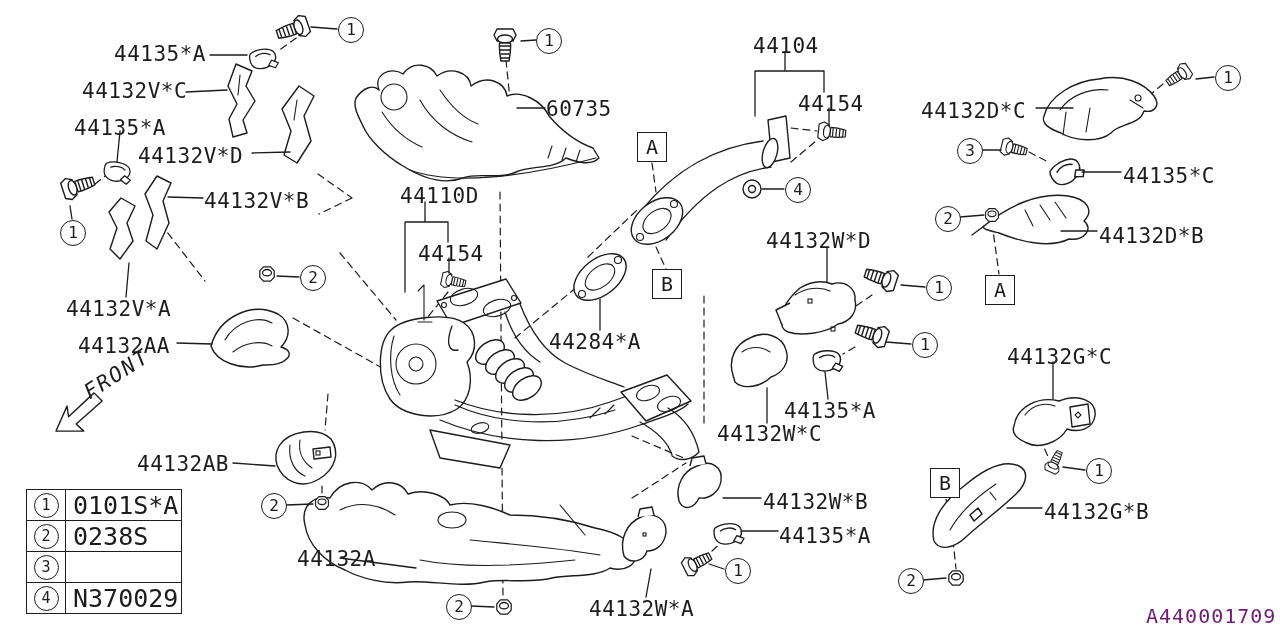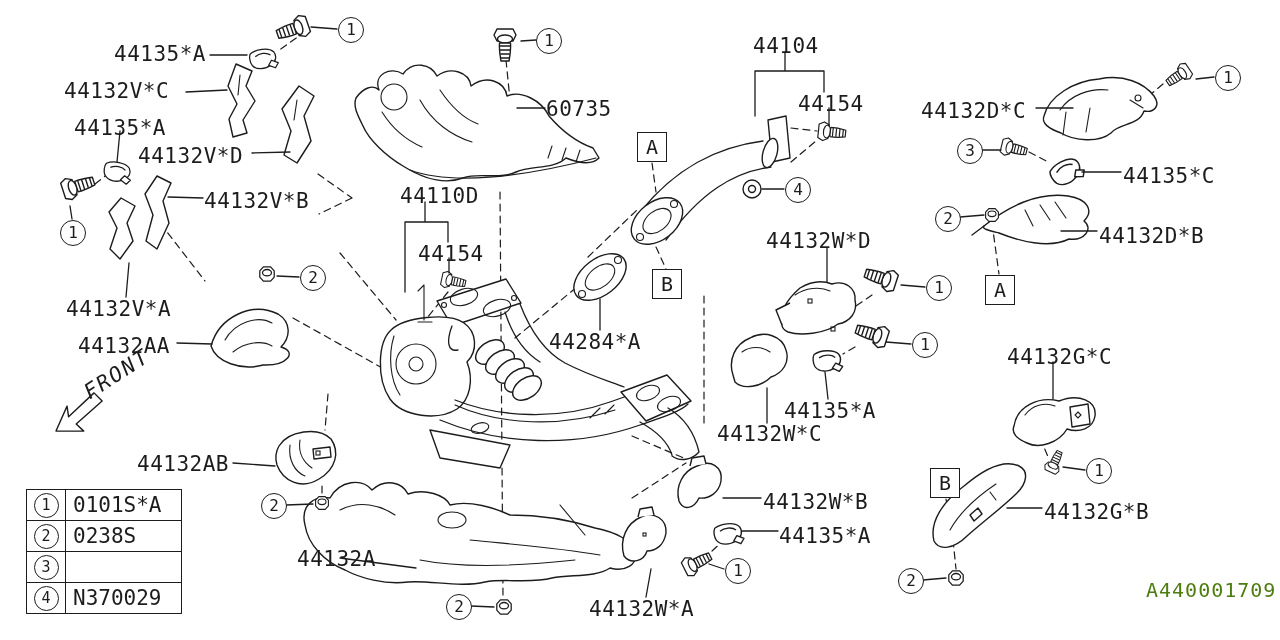"44132V*C" div.lbl { left: 64px -> 82px }
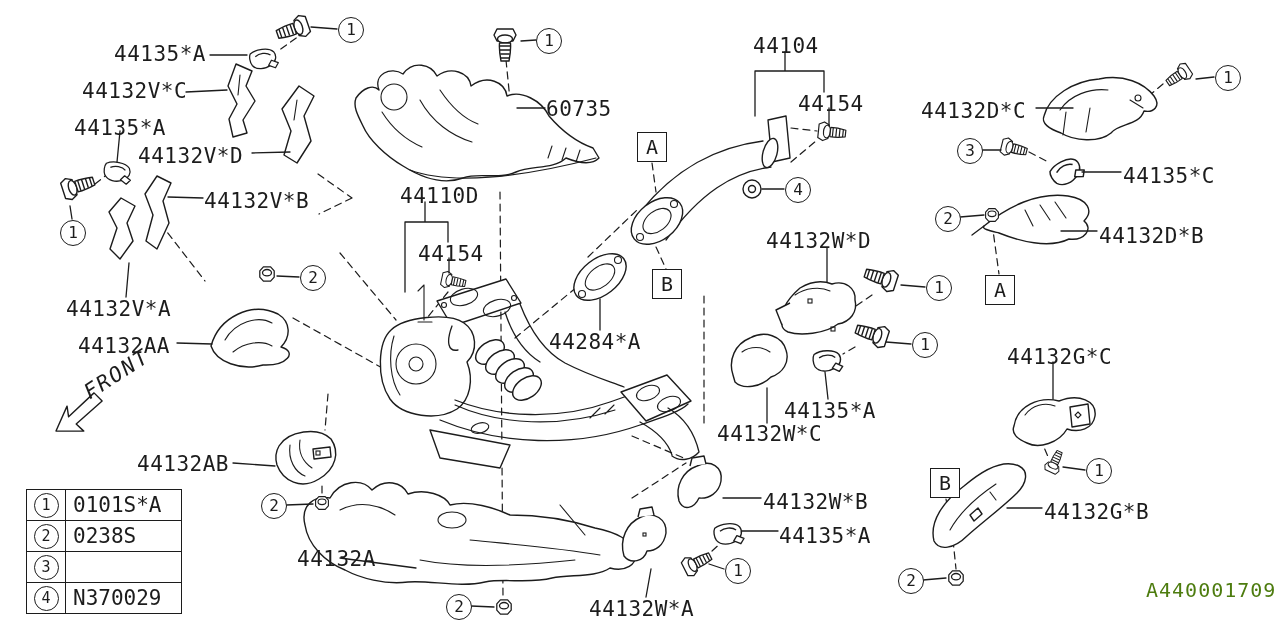"0101S*A" .legend .ccell { font-size: 21px -> 25px }
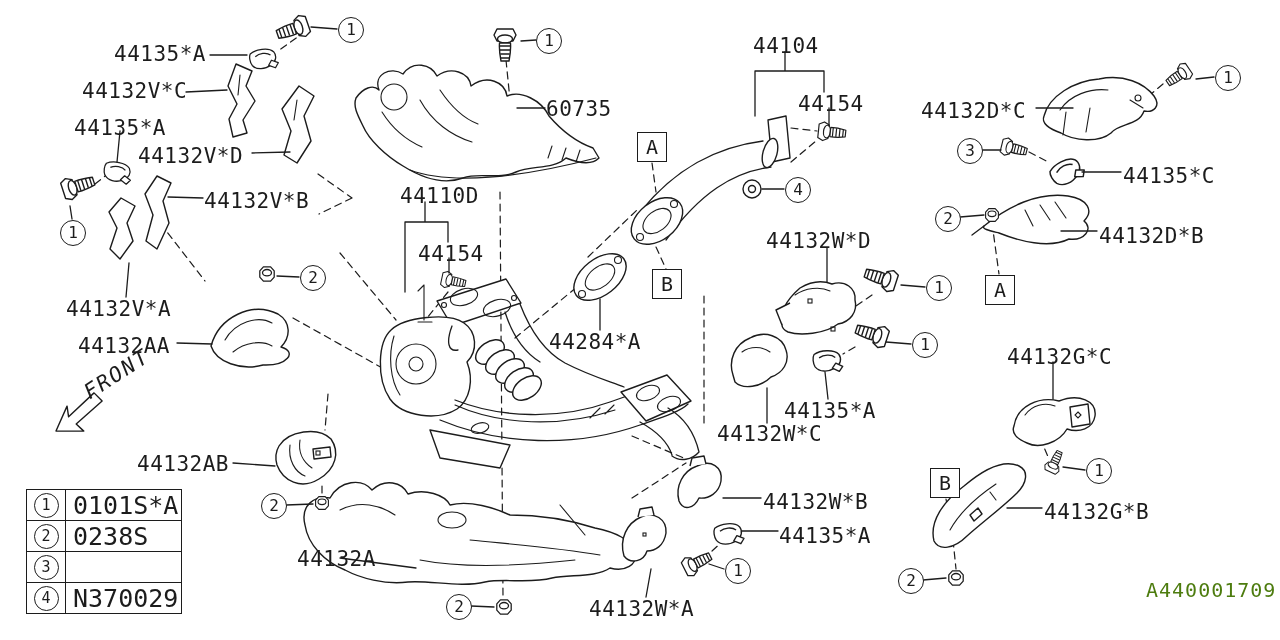"A440001709" .code { color: #4d7c0f -> #701a75; top: 578px -> 604px }
